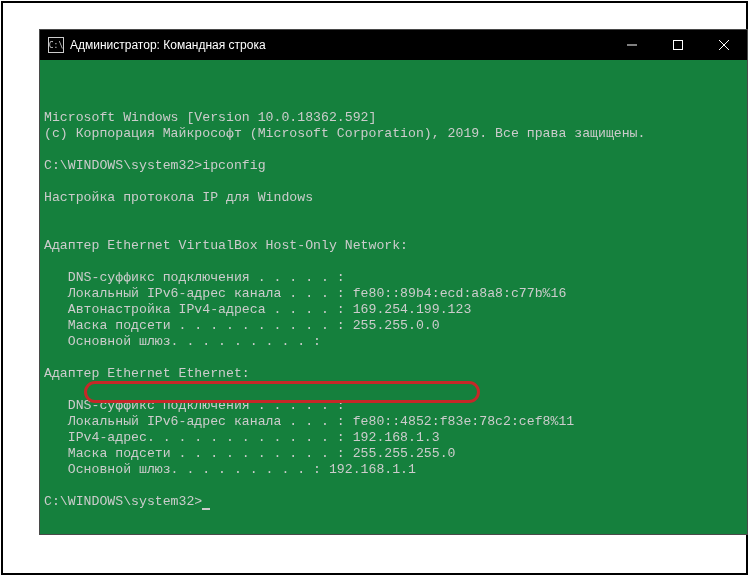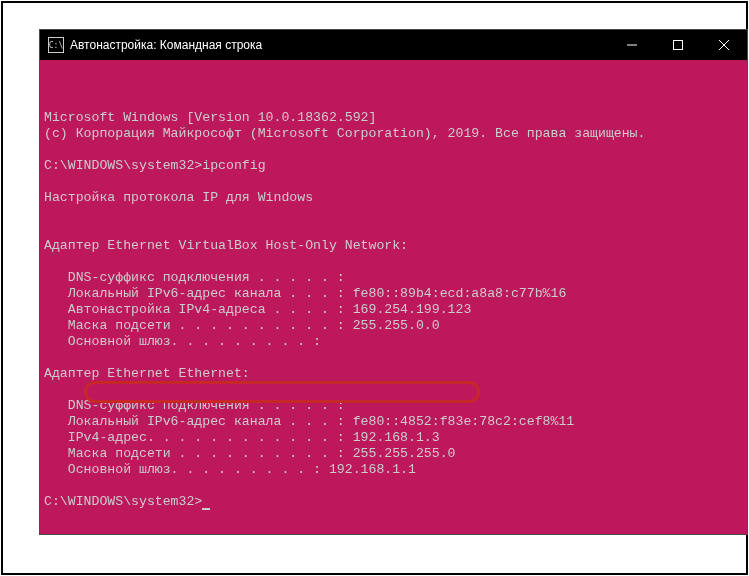"Автонастройка: Командная строка" div.title { text: Автонастройка -> Администратор }
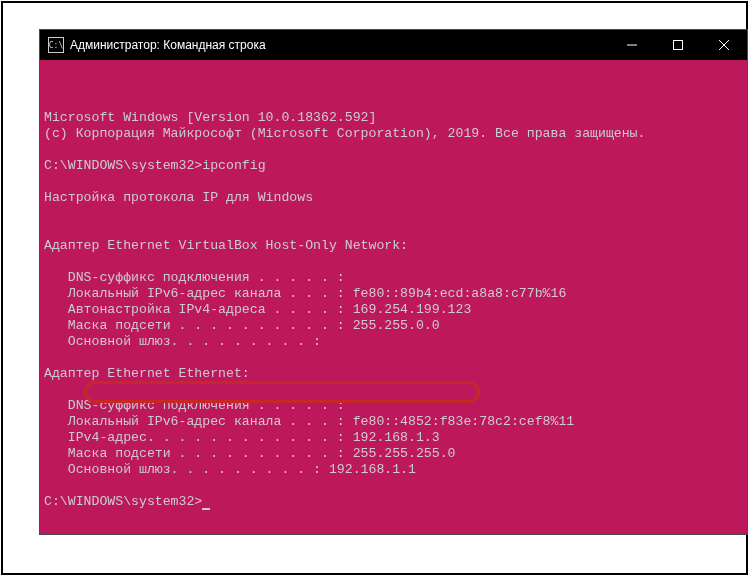"Microsoft Windows [Version" .terminal { background: #be185d -> #15803d }
